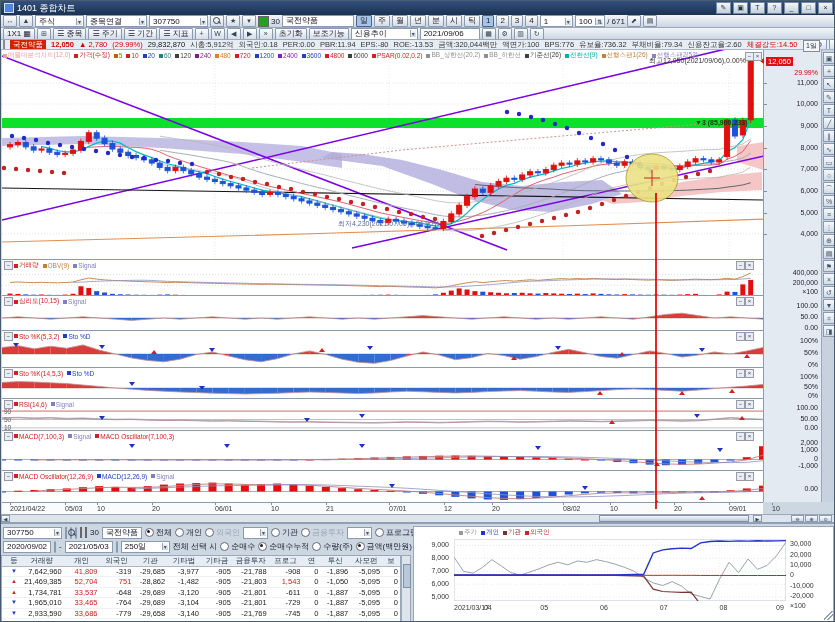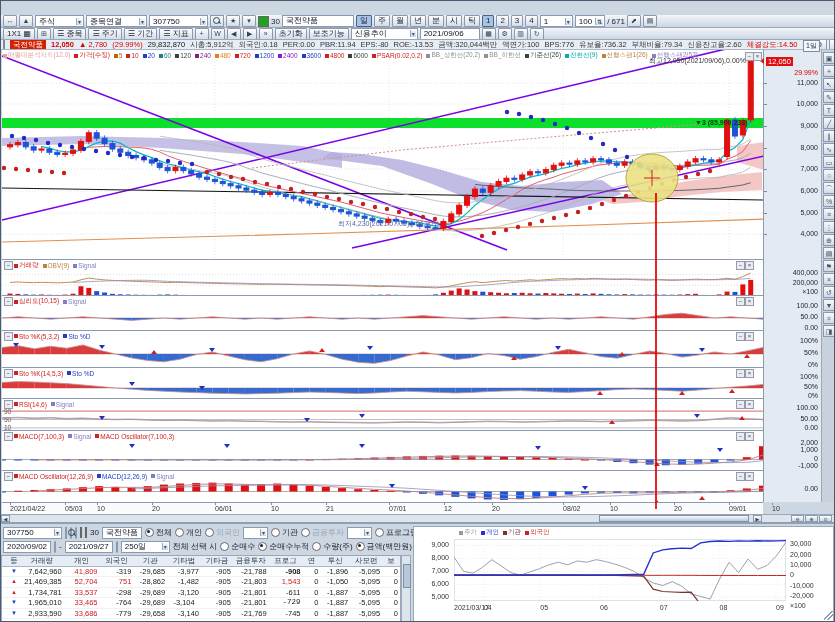"1401 종합차트" div { html: none -> <div> <span></span> <span>1401 종합차트</span> <span> <span>✎</span> <span>▣</span> <span>T</span> <span>?</span> <span>_</span> <span>□</span> <span>×</span> </span> </div> }
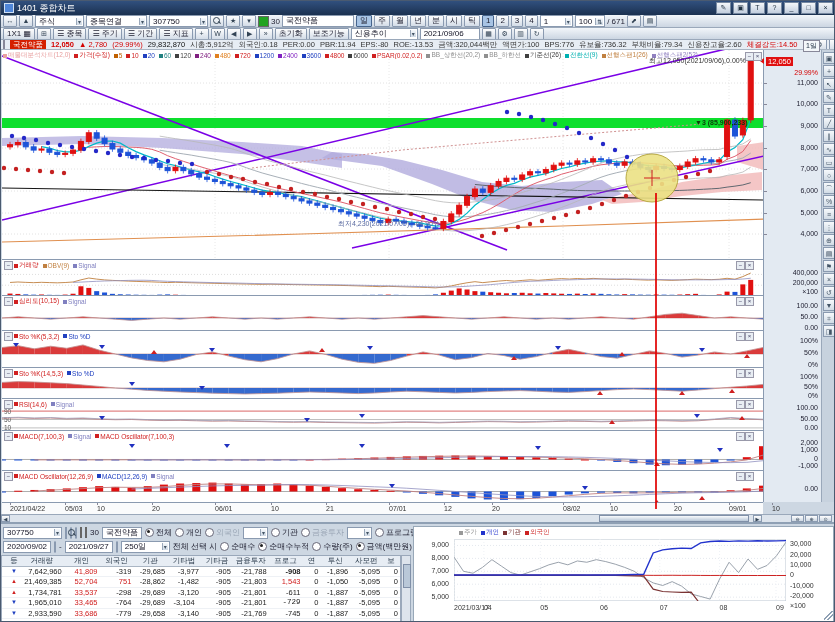"2021/09/27" span.tin { text: 2021/09/27 -> 2021/05/03 }
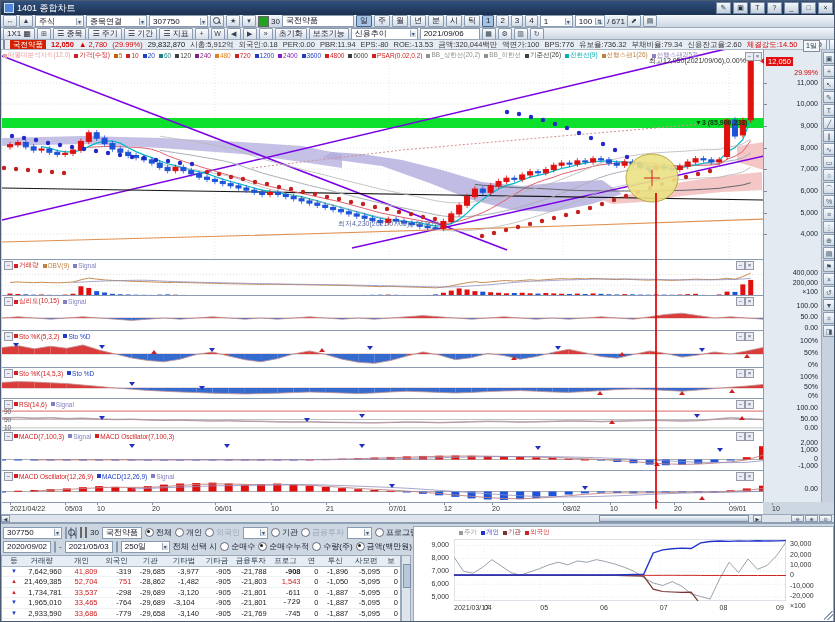"-908" span.tcell { font-weight: bold -> none }
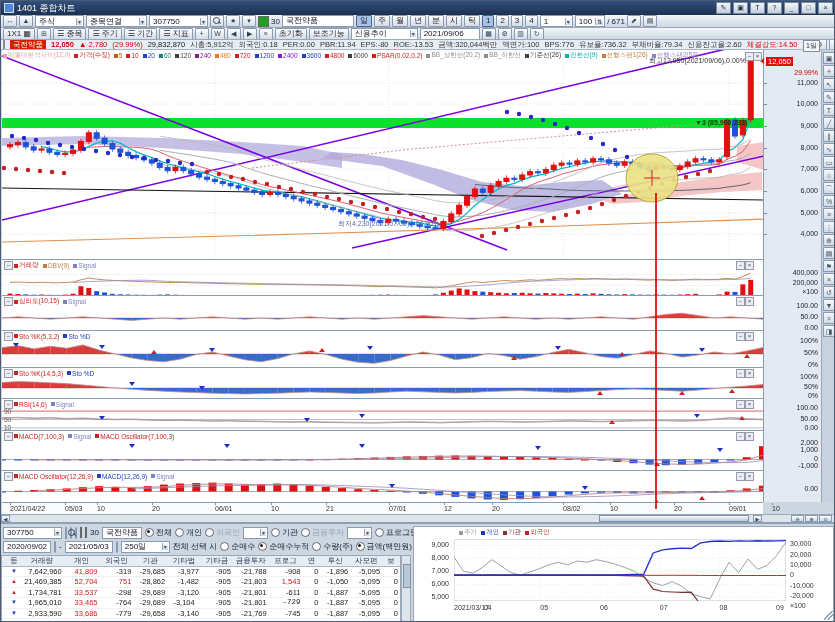"-298" span.tcell { text: -298 -> -648 }
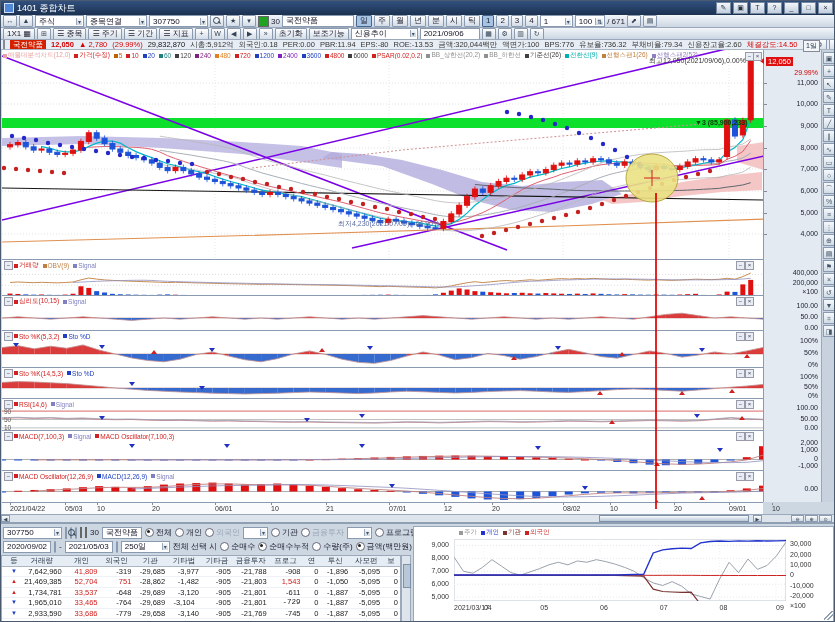"-3,104" span.tcell { text-align: center -> none }
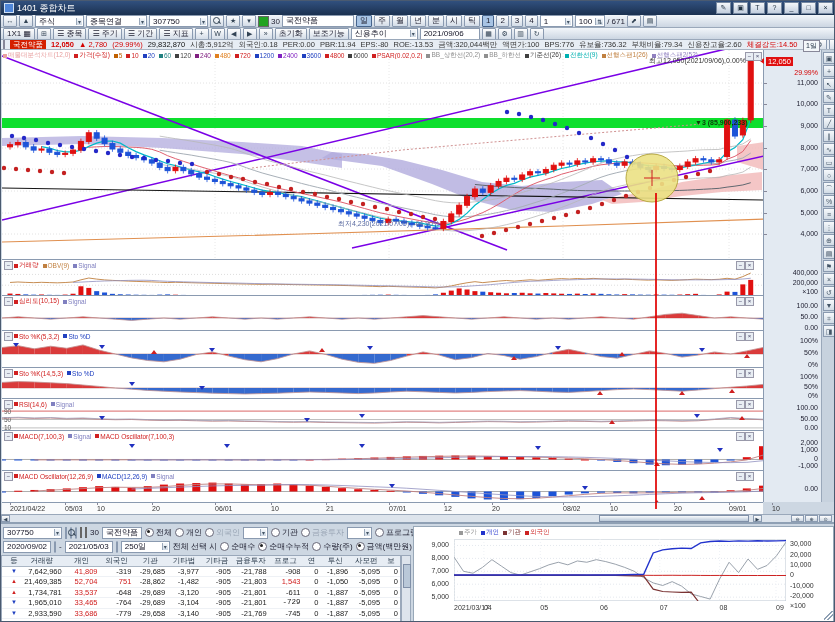"-729" span.tcell { font-family: Liberation Mono, monospace -> none }
